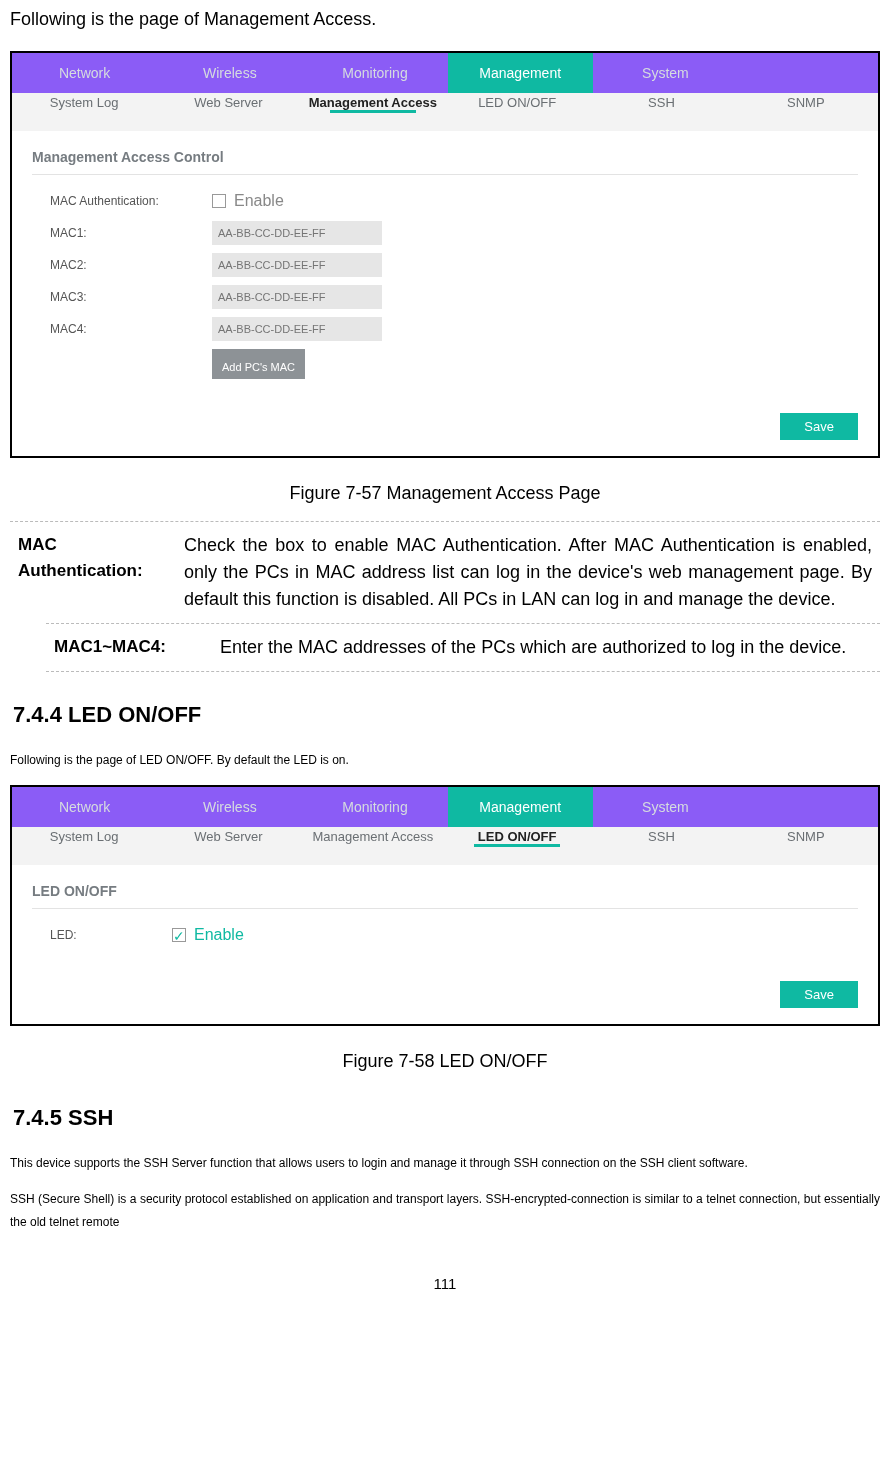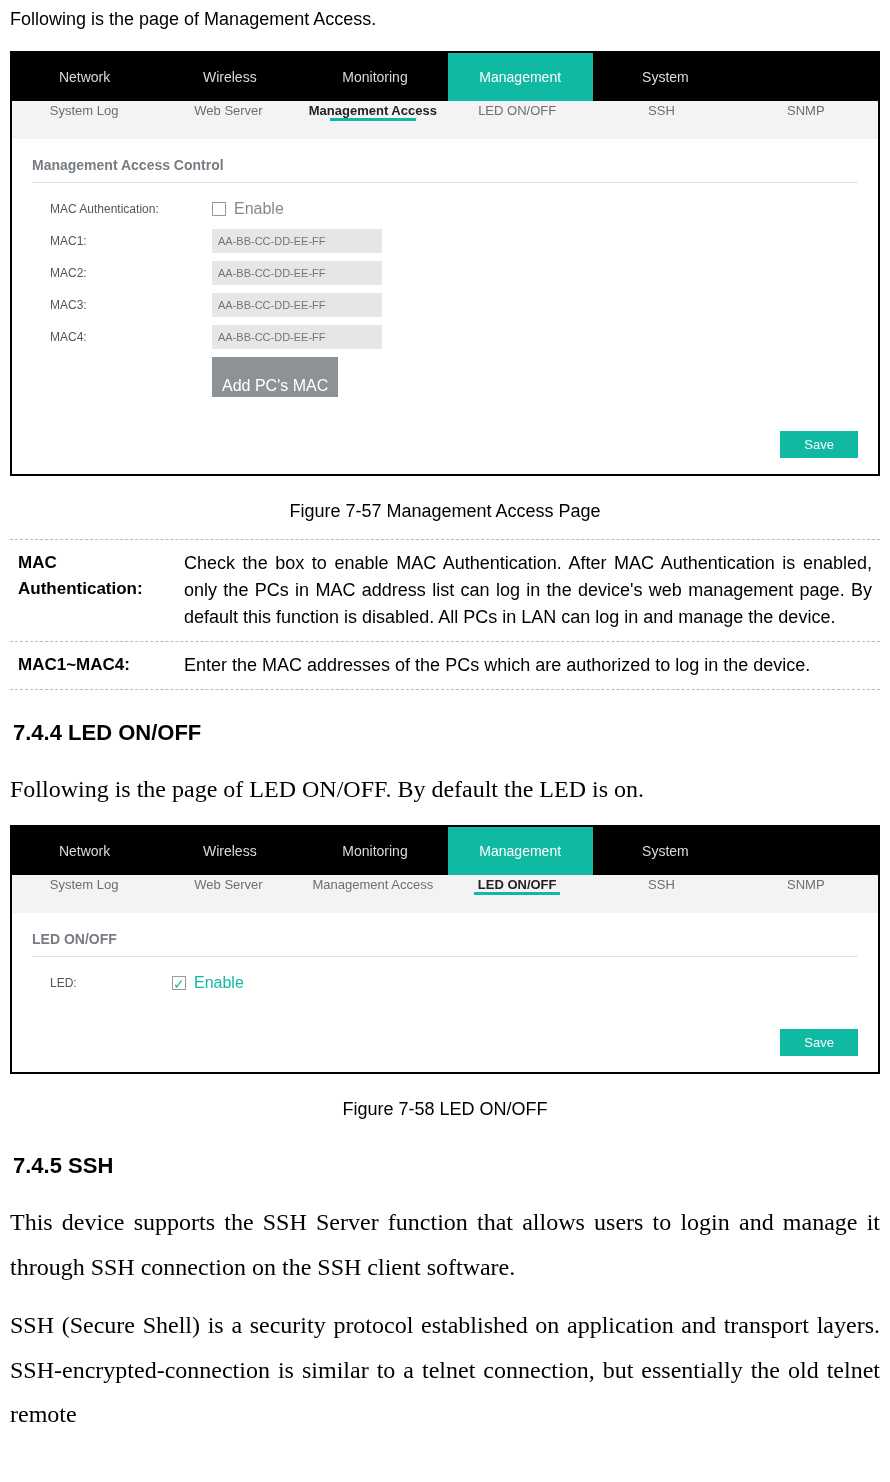"Network" .primary-nav { background: #000000 -> #8b5cf6; height: 48px -> 40px }
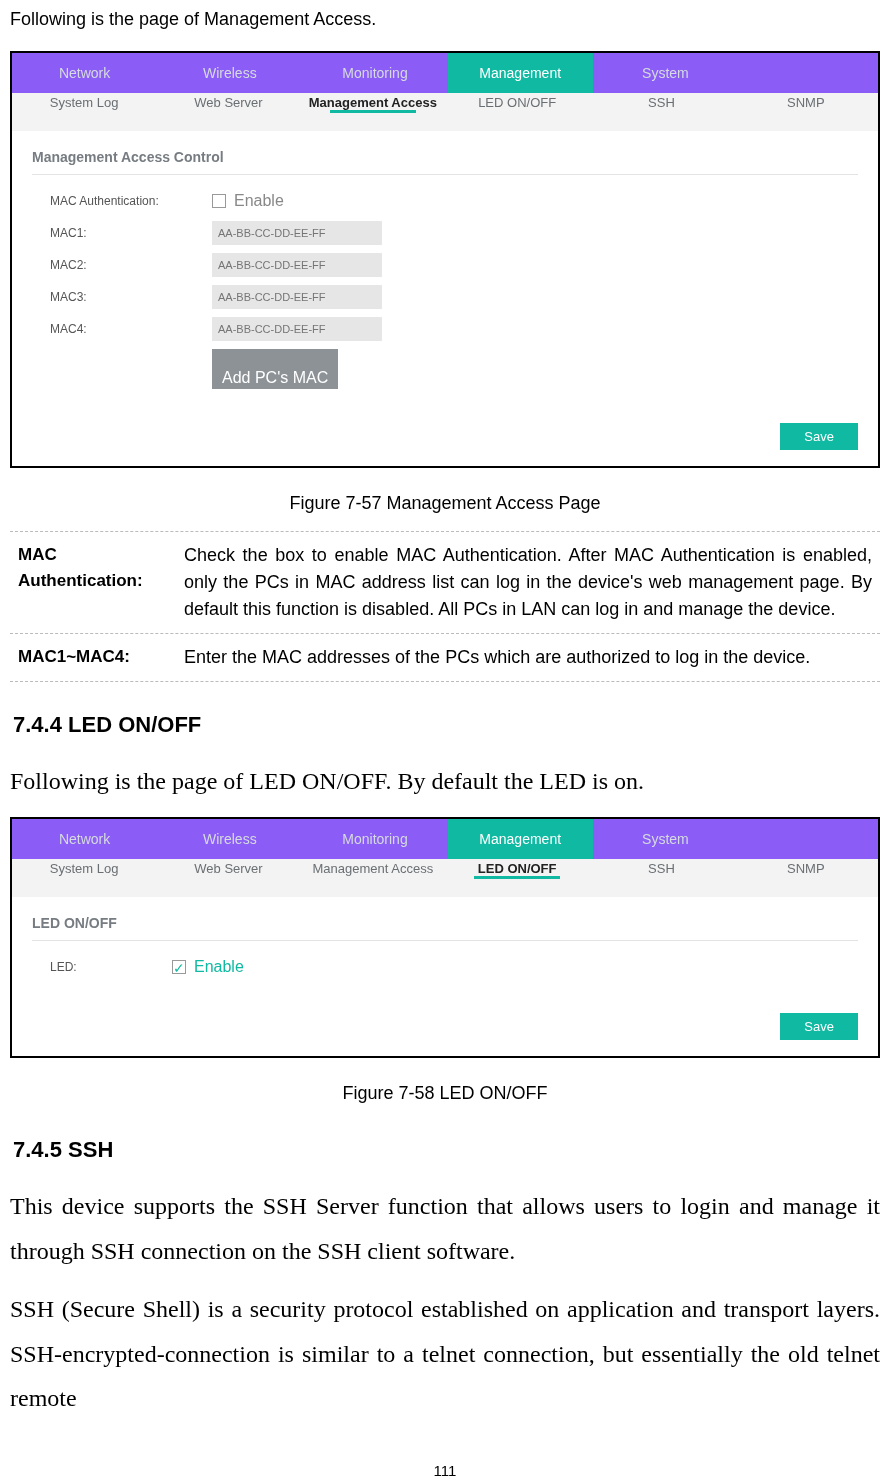"Add PC's MAC" .add-mac-btn { font-size: 16px -> 11px; padding: 20px 10px -> 12px 10px }
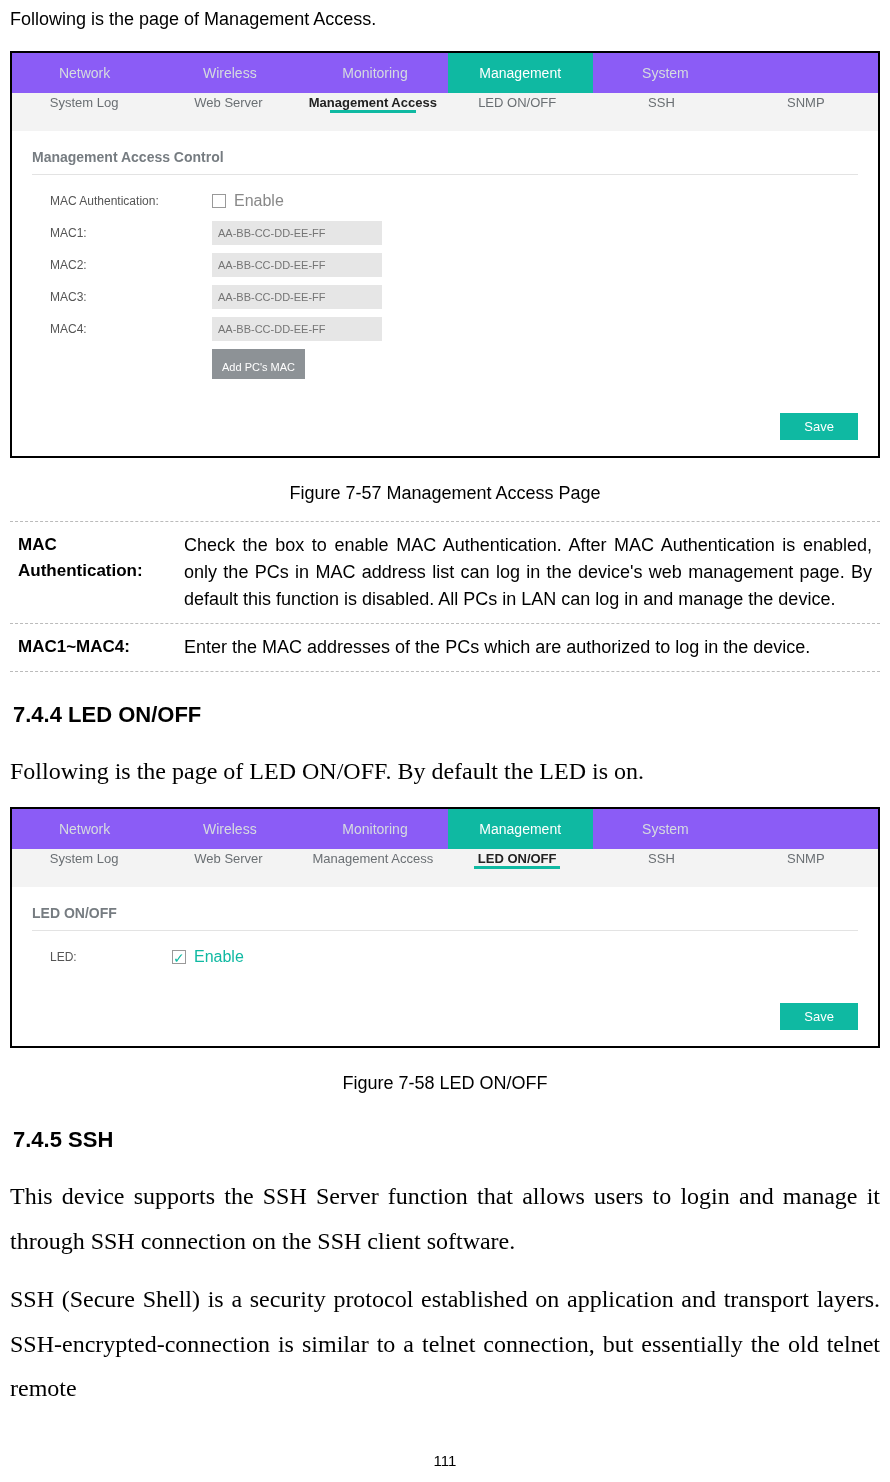"MAC1~MAC4:" .def-list .def-row:last-child { margin-left: none -> 36px }
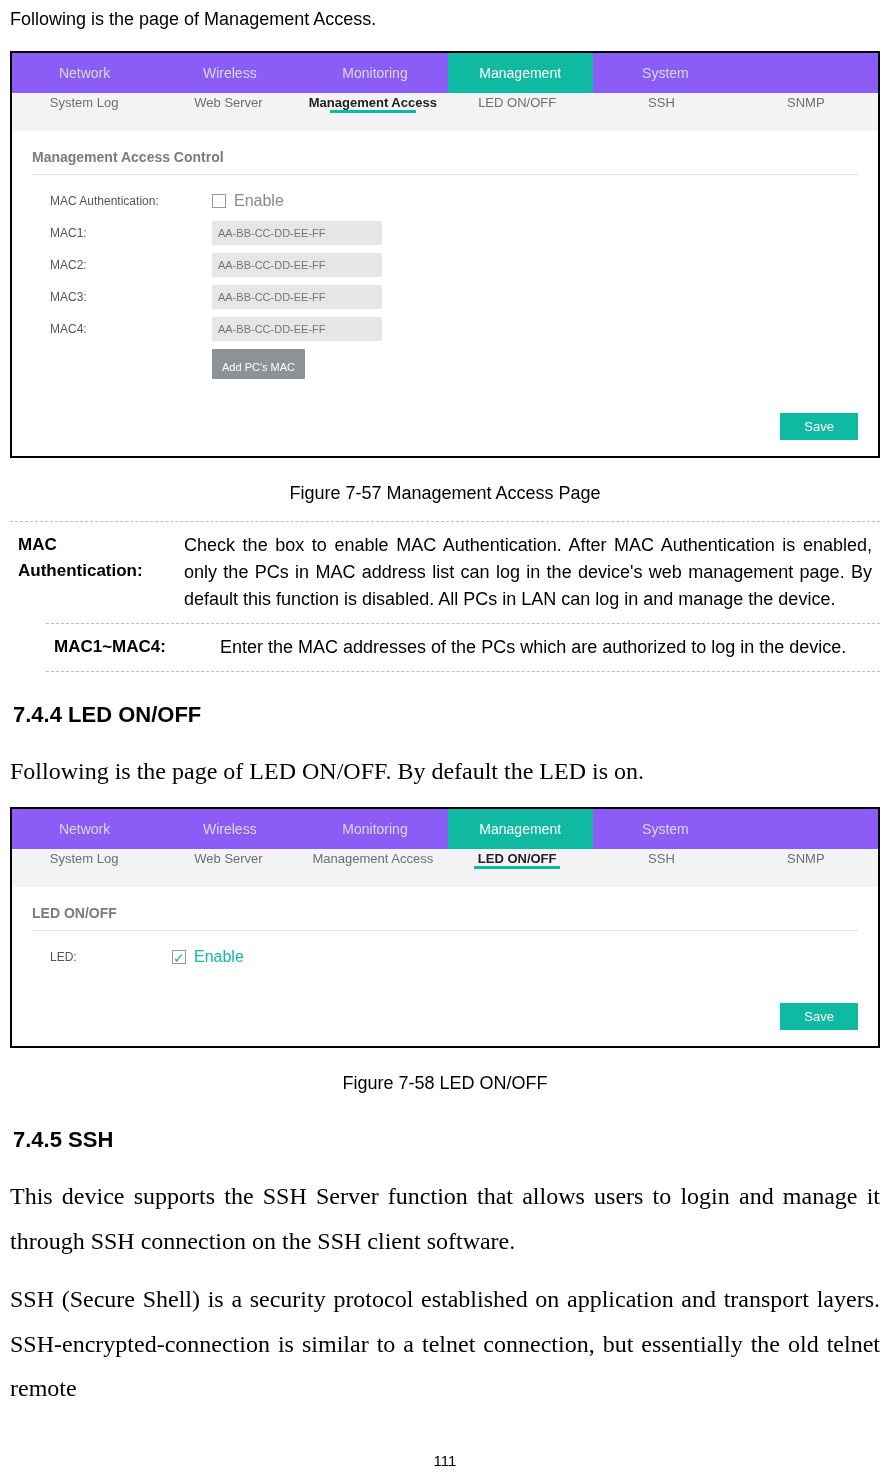"Following is the page of LED" .body-para { font-family: Liberation Serif, serif -> none; font-size: 24px -> 12px }
